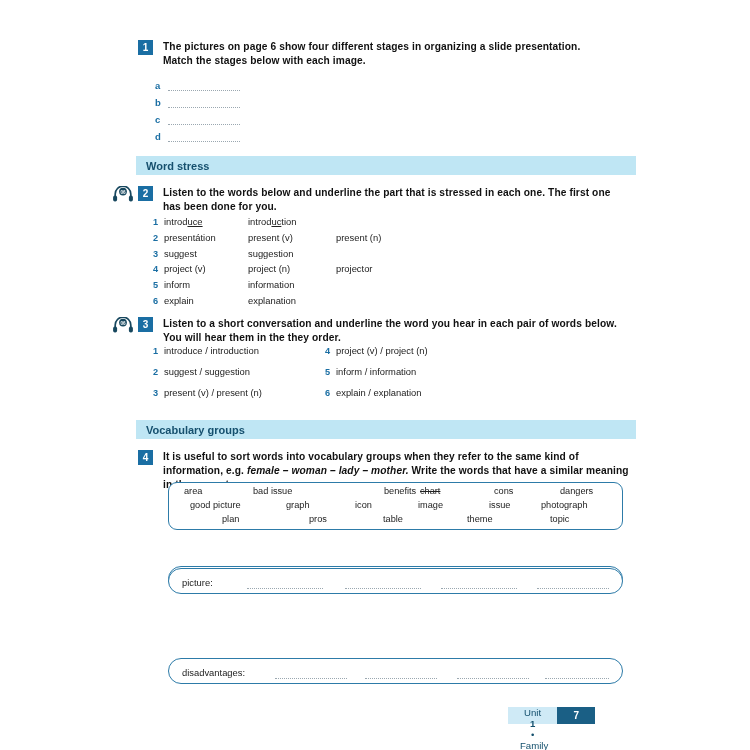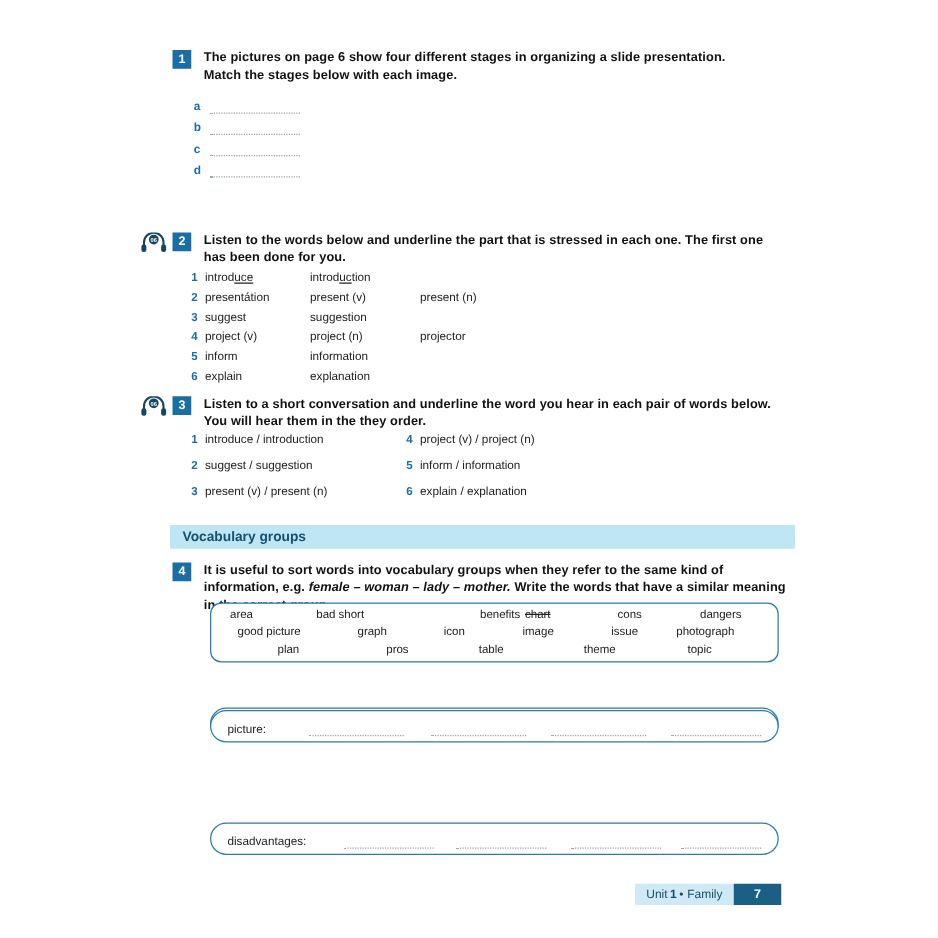"Word stress" div.section-bar { html: none -> <div> <span>Word stress</span> </div> }
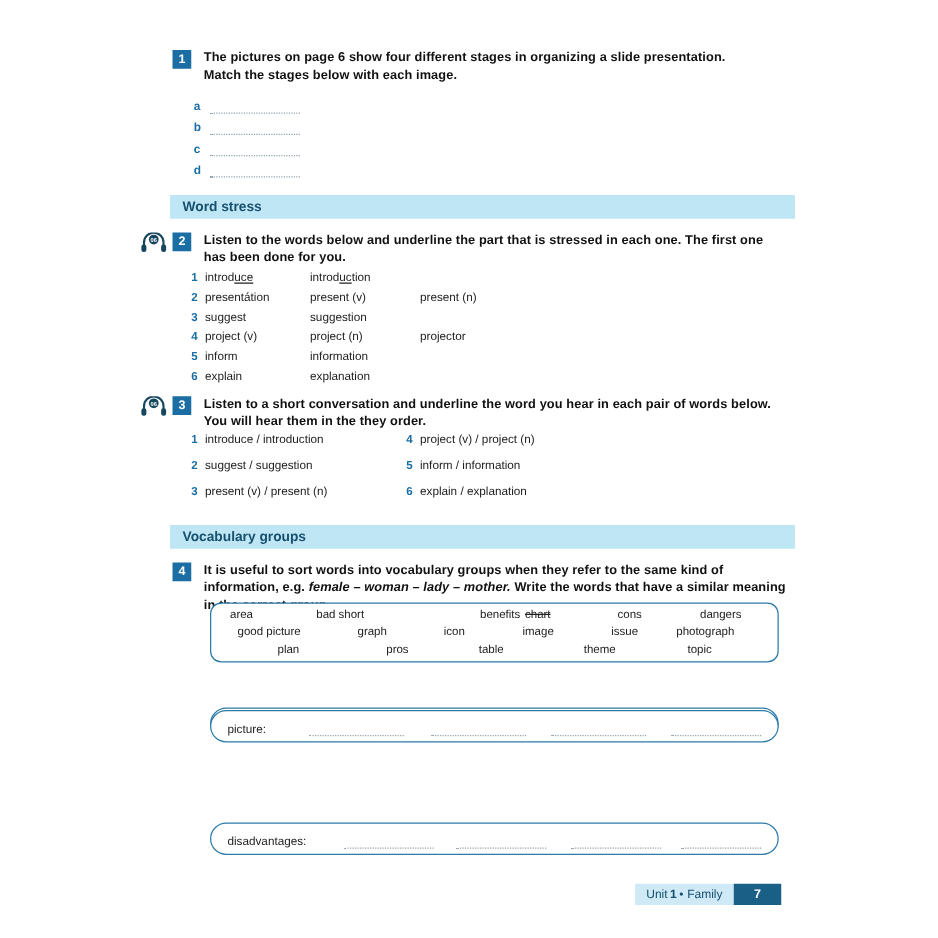"bad short" span.wb-w { text: short -> issue }
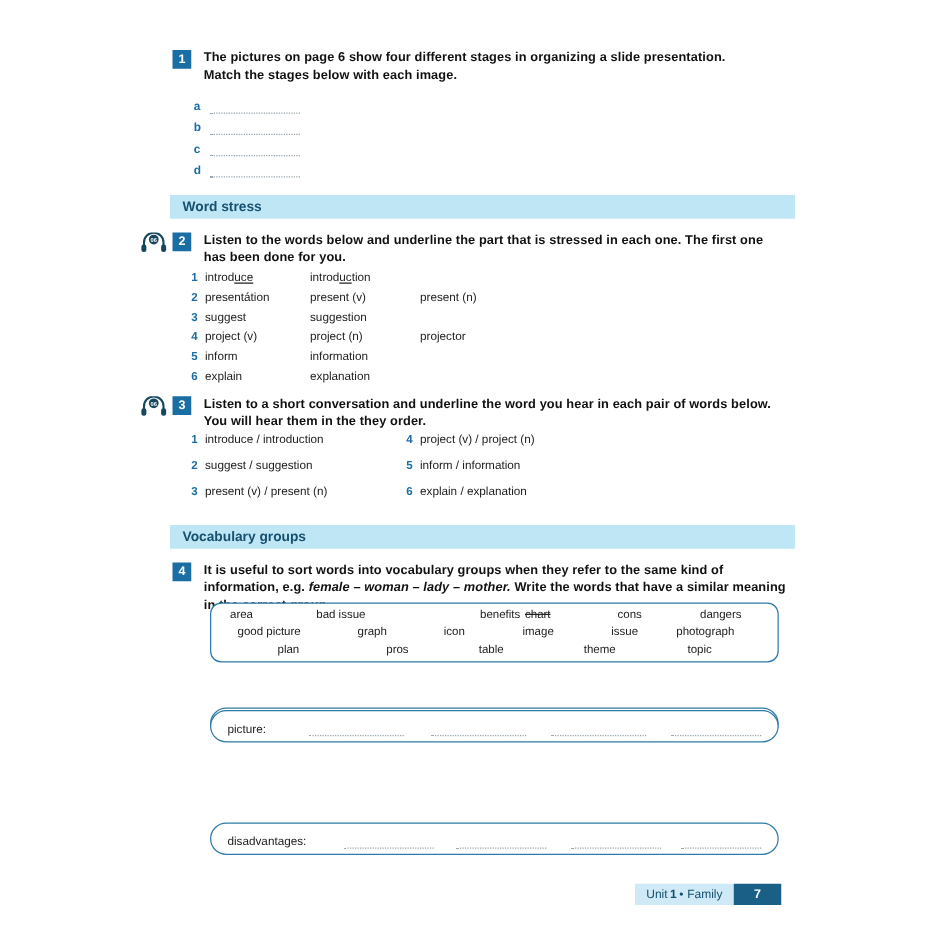"Unit" .foot-unit { flex-direction: none -> column }
